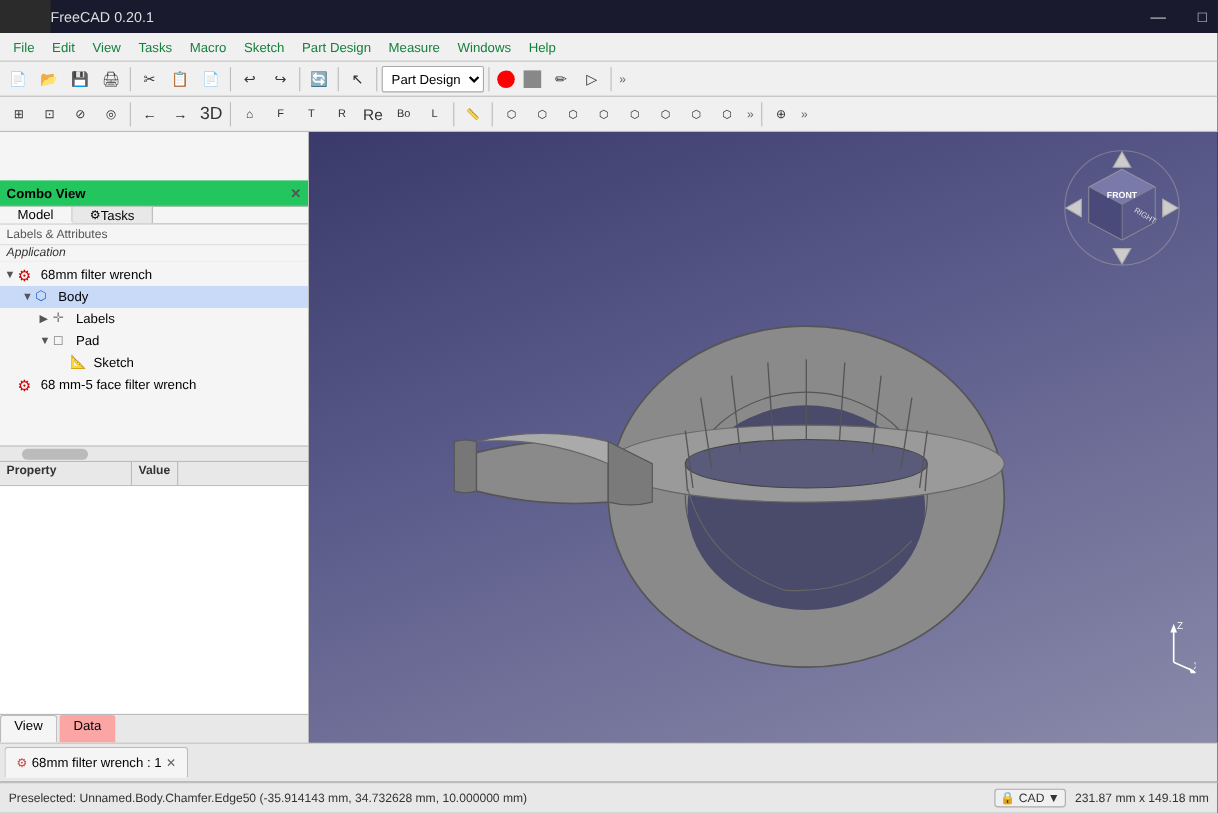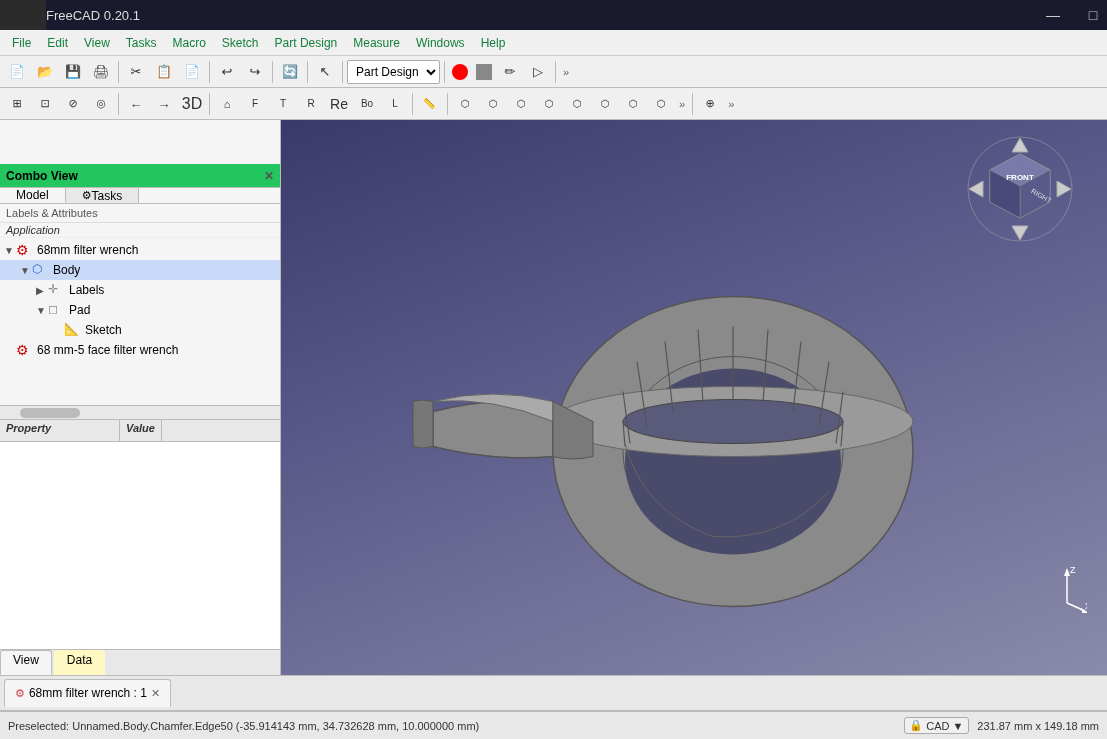"Property" #property-panel { font-style: italic -> none }
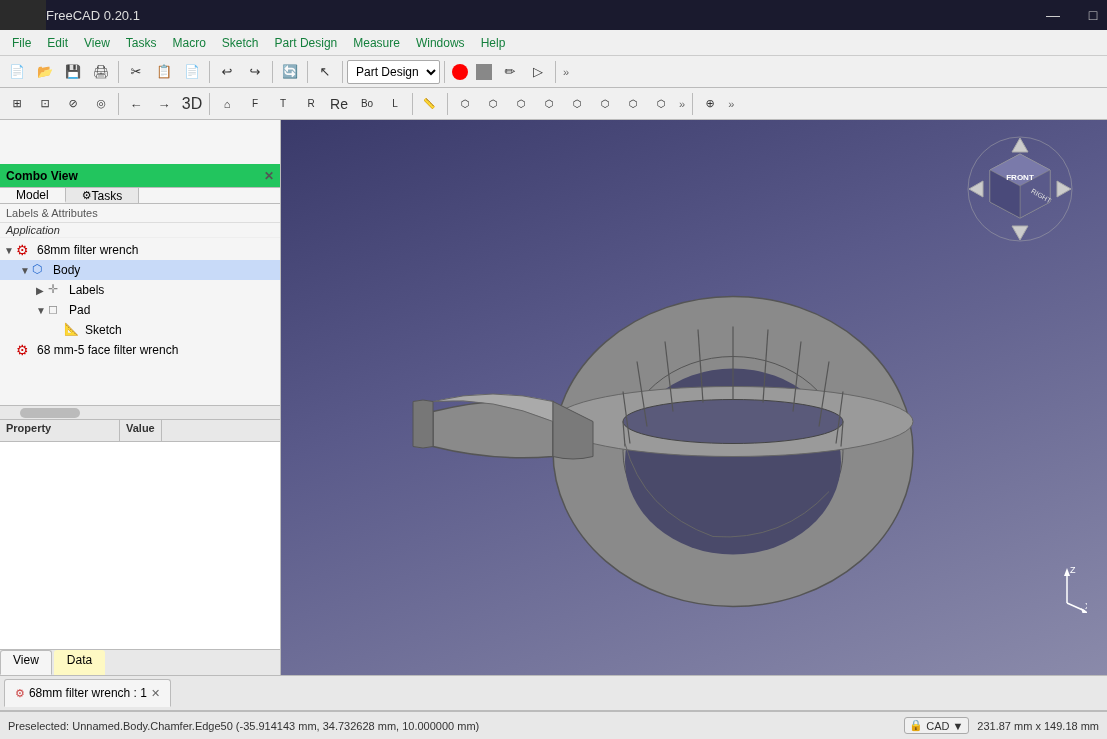"Data" .vd-tab { background: #fef9c3 -> #fca5a5 }
